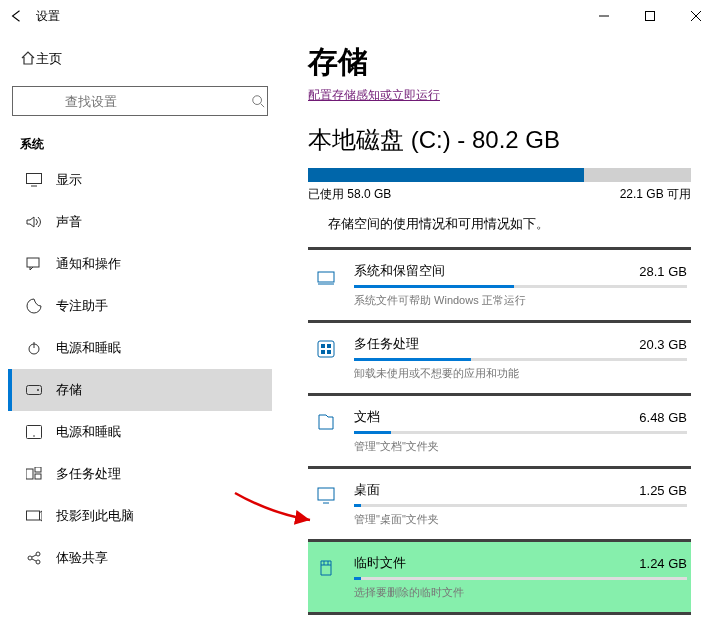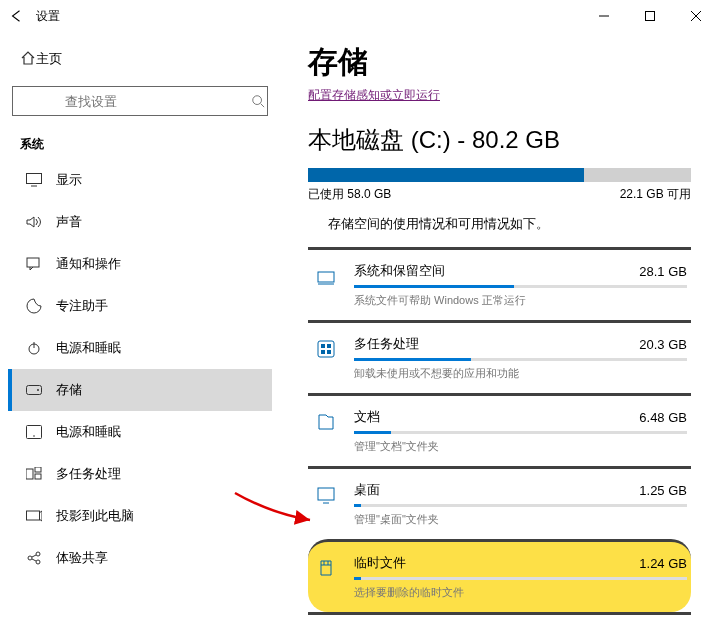"临时文件" .category.highlight { background: #fde047 -> #86efac; border-radius: 20px -> none }
